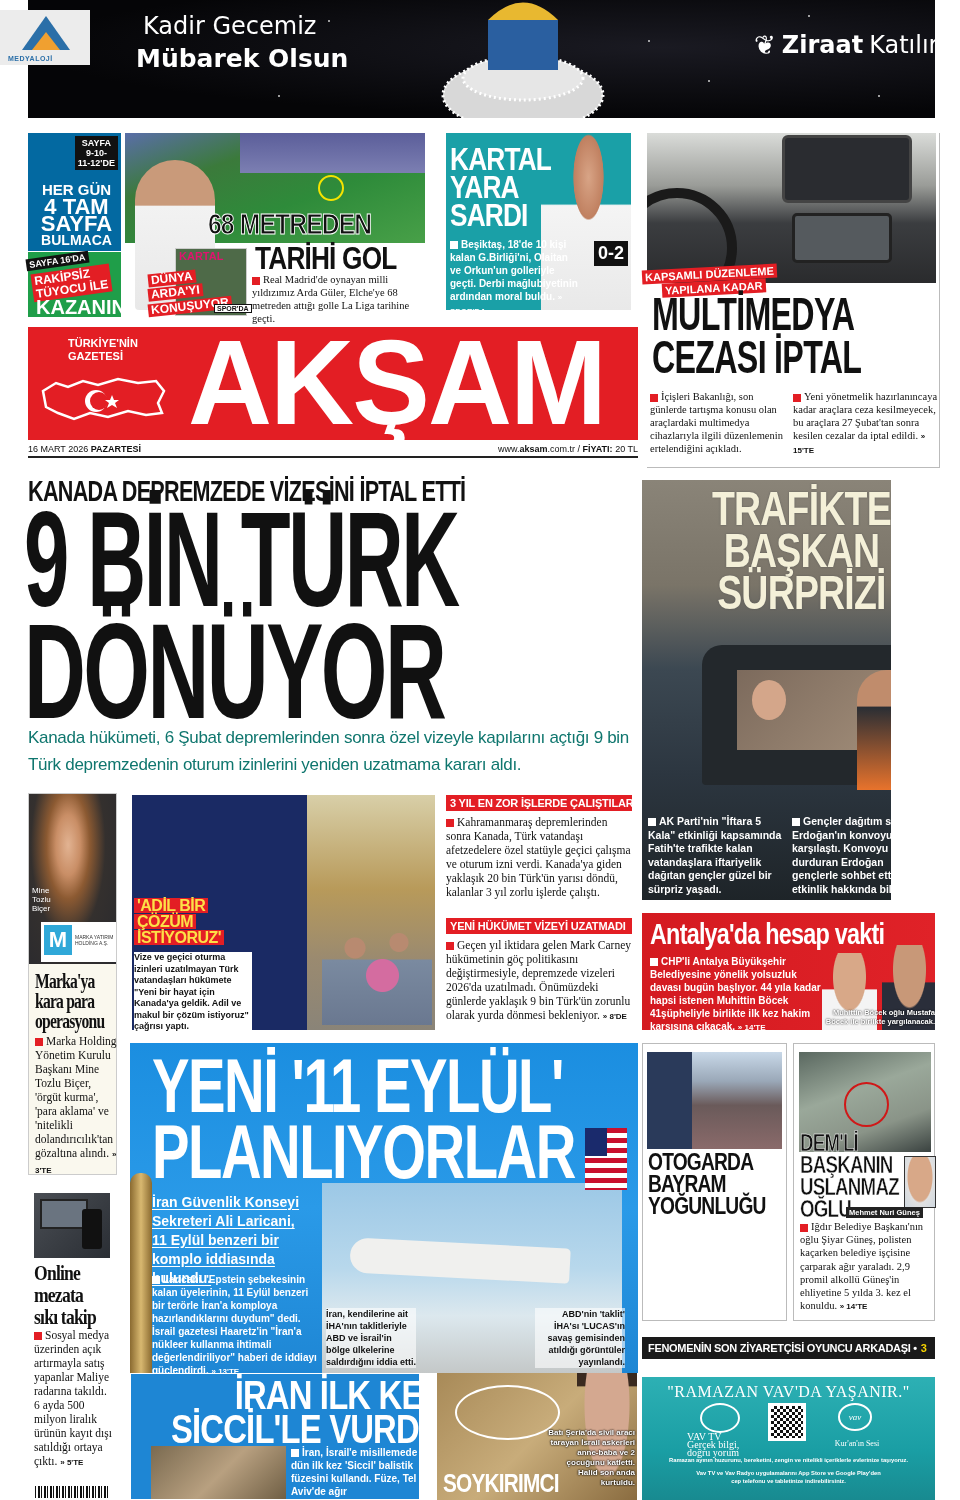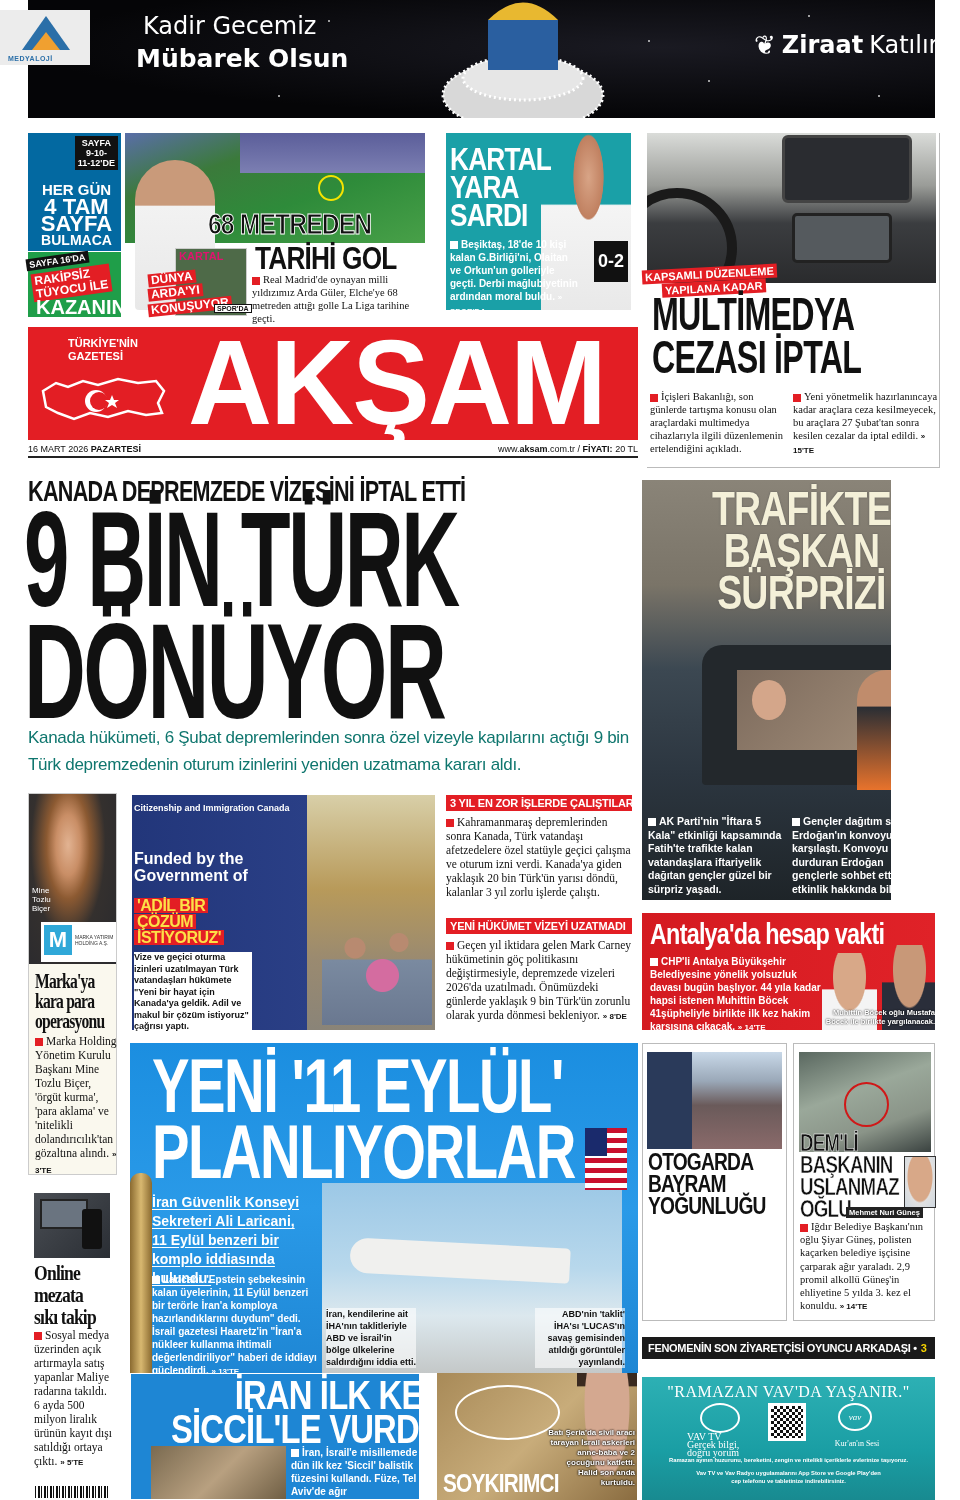"0-2" #kartal .score { padding: 10px 4px -> 2px 4px }
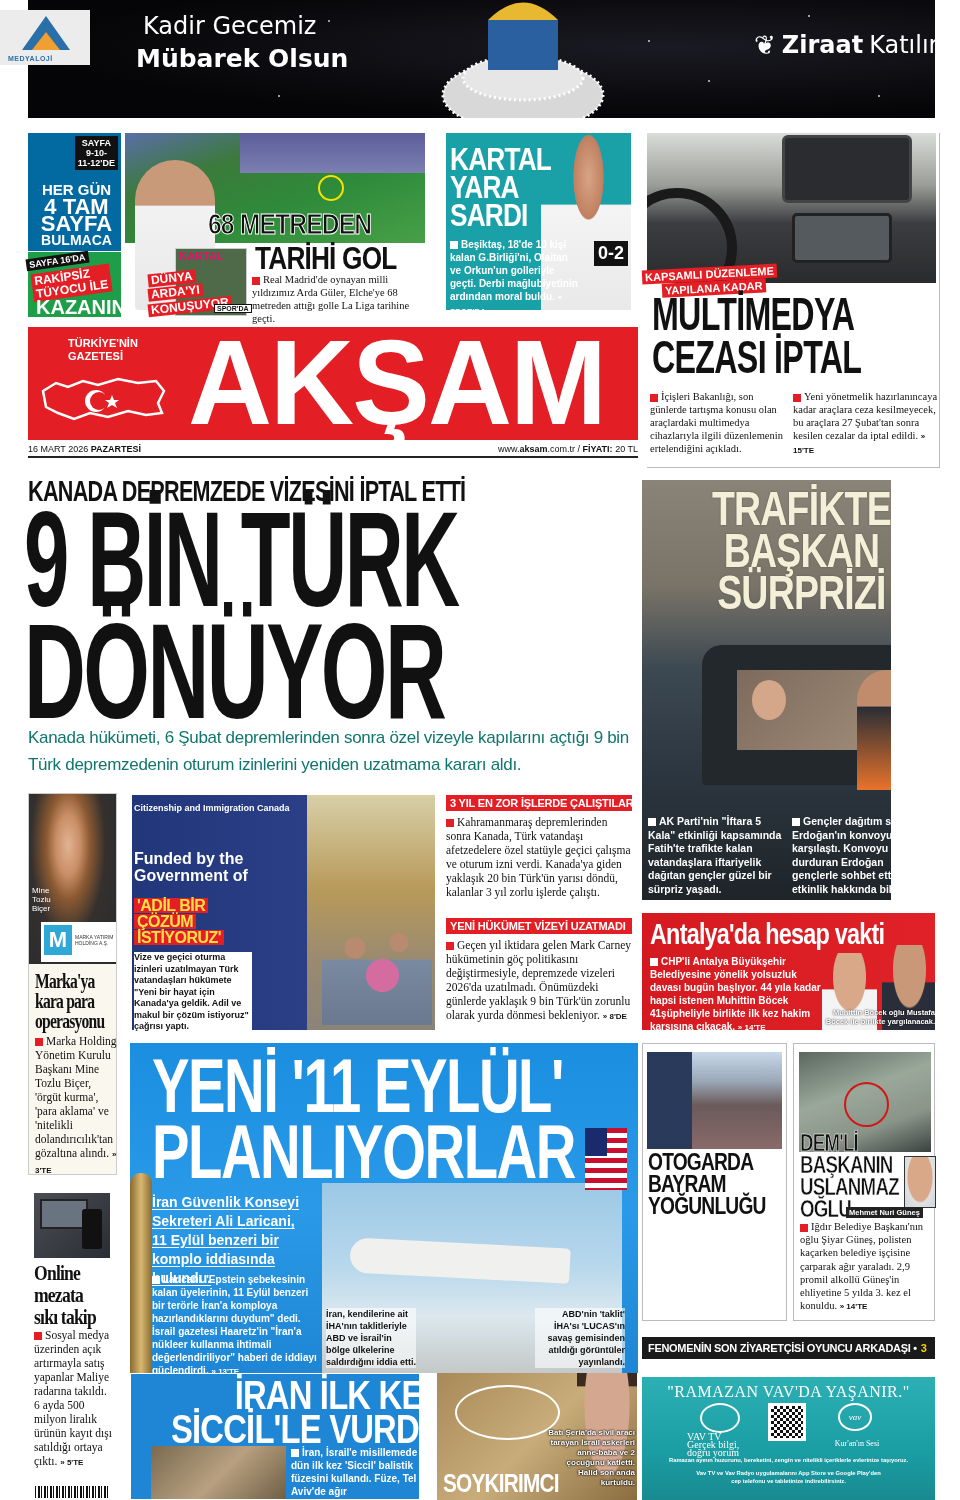"Citizenship and Immigration Canada" div.sign { html: <div> <div>Citizenship and Immigration Canada</div> <div>Funded by the Government of</div> </div> -> none }
